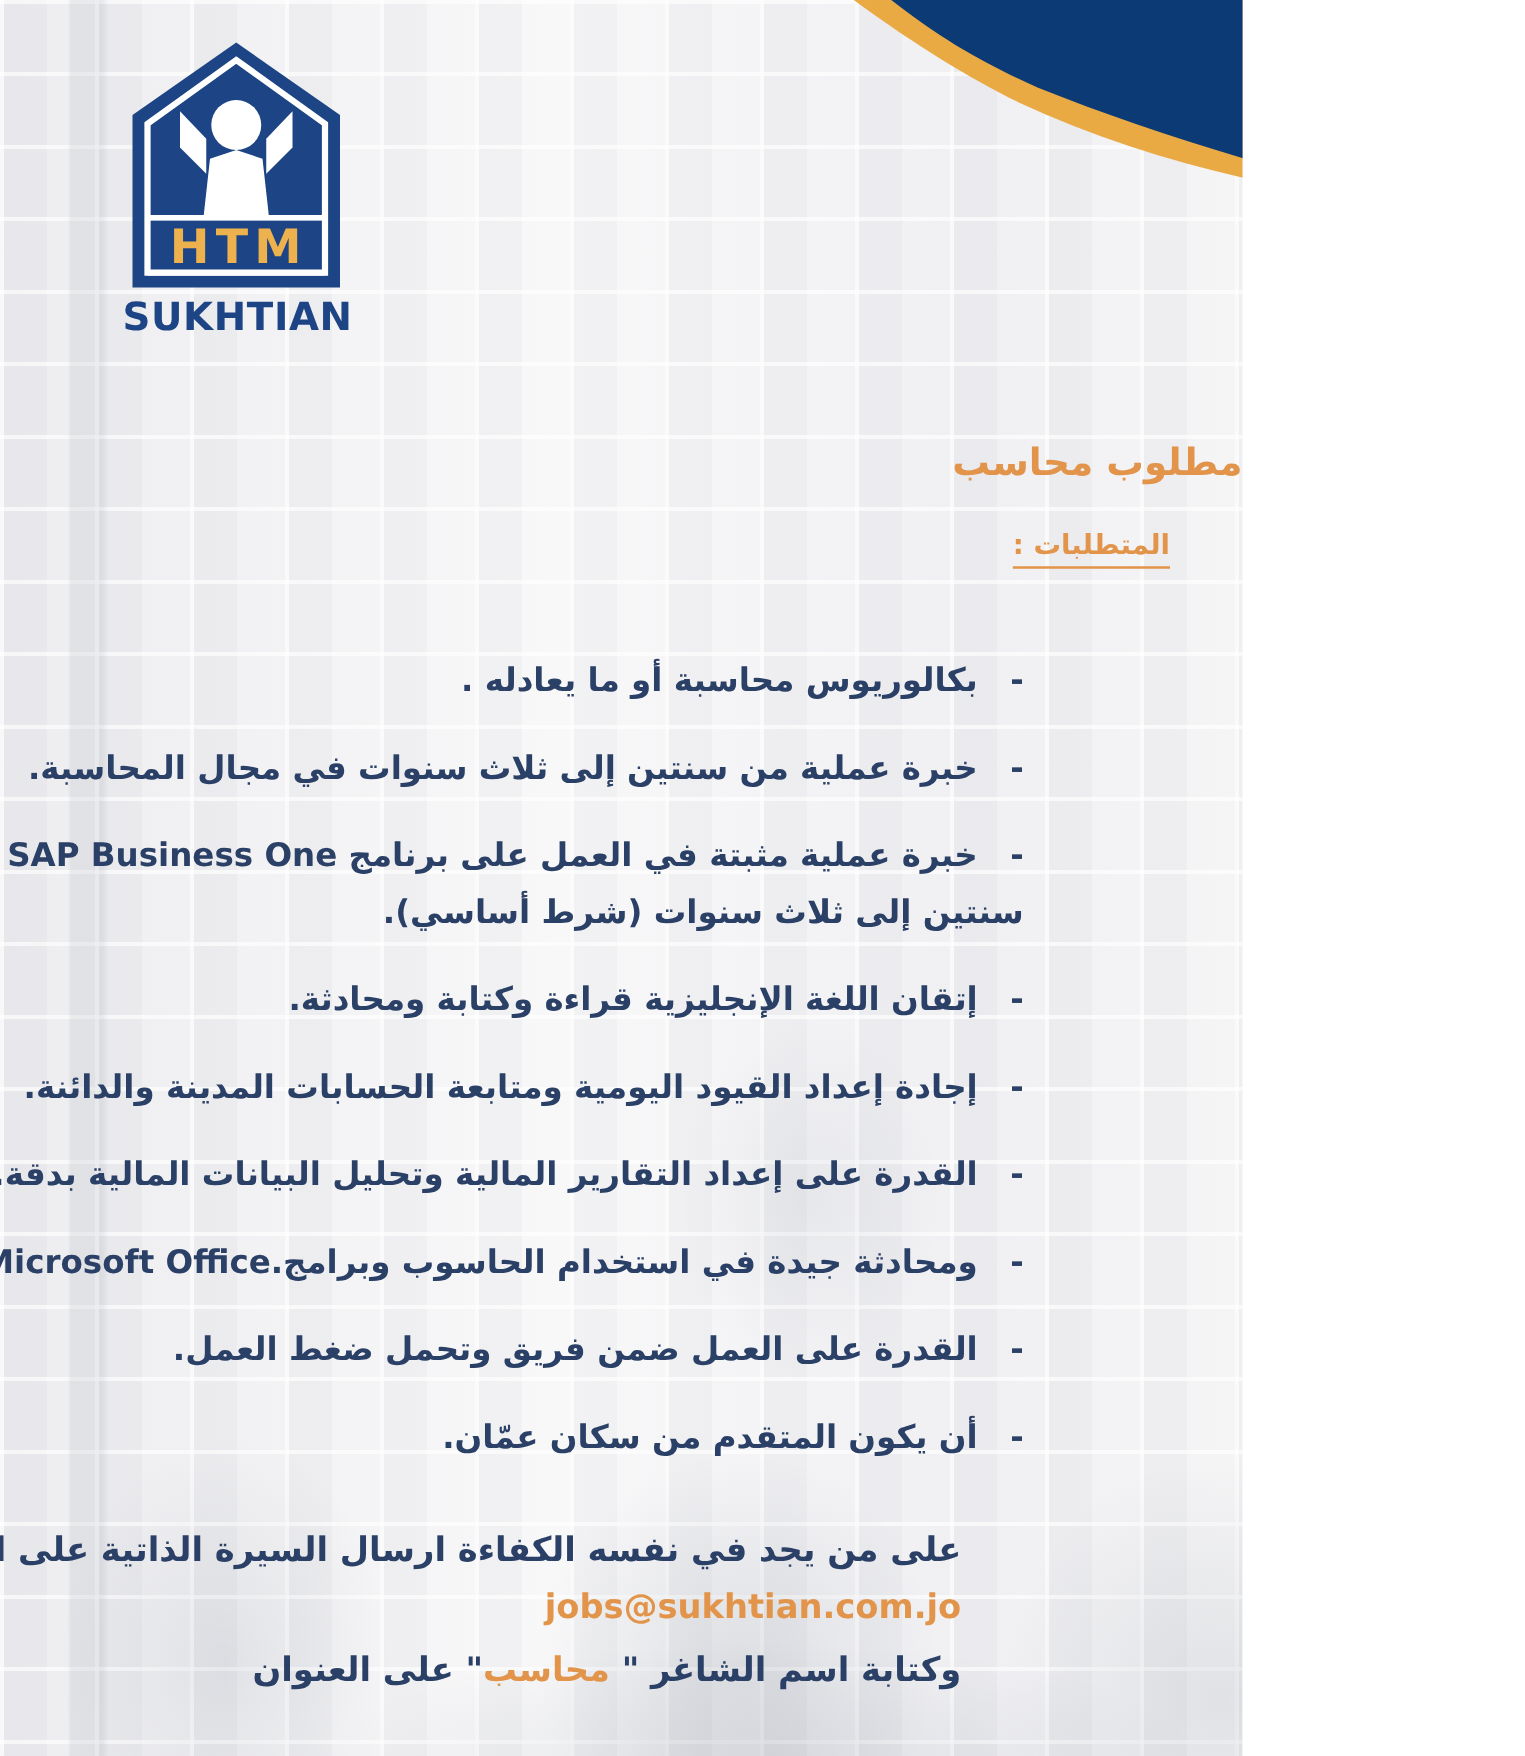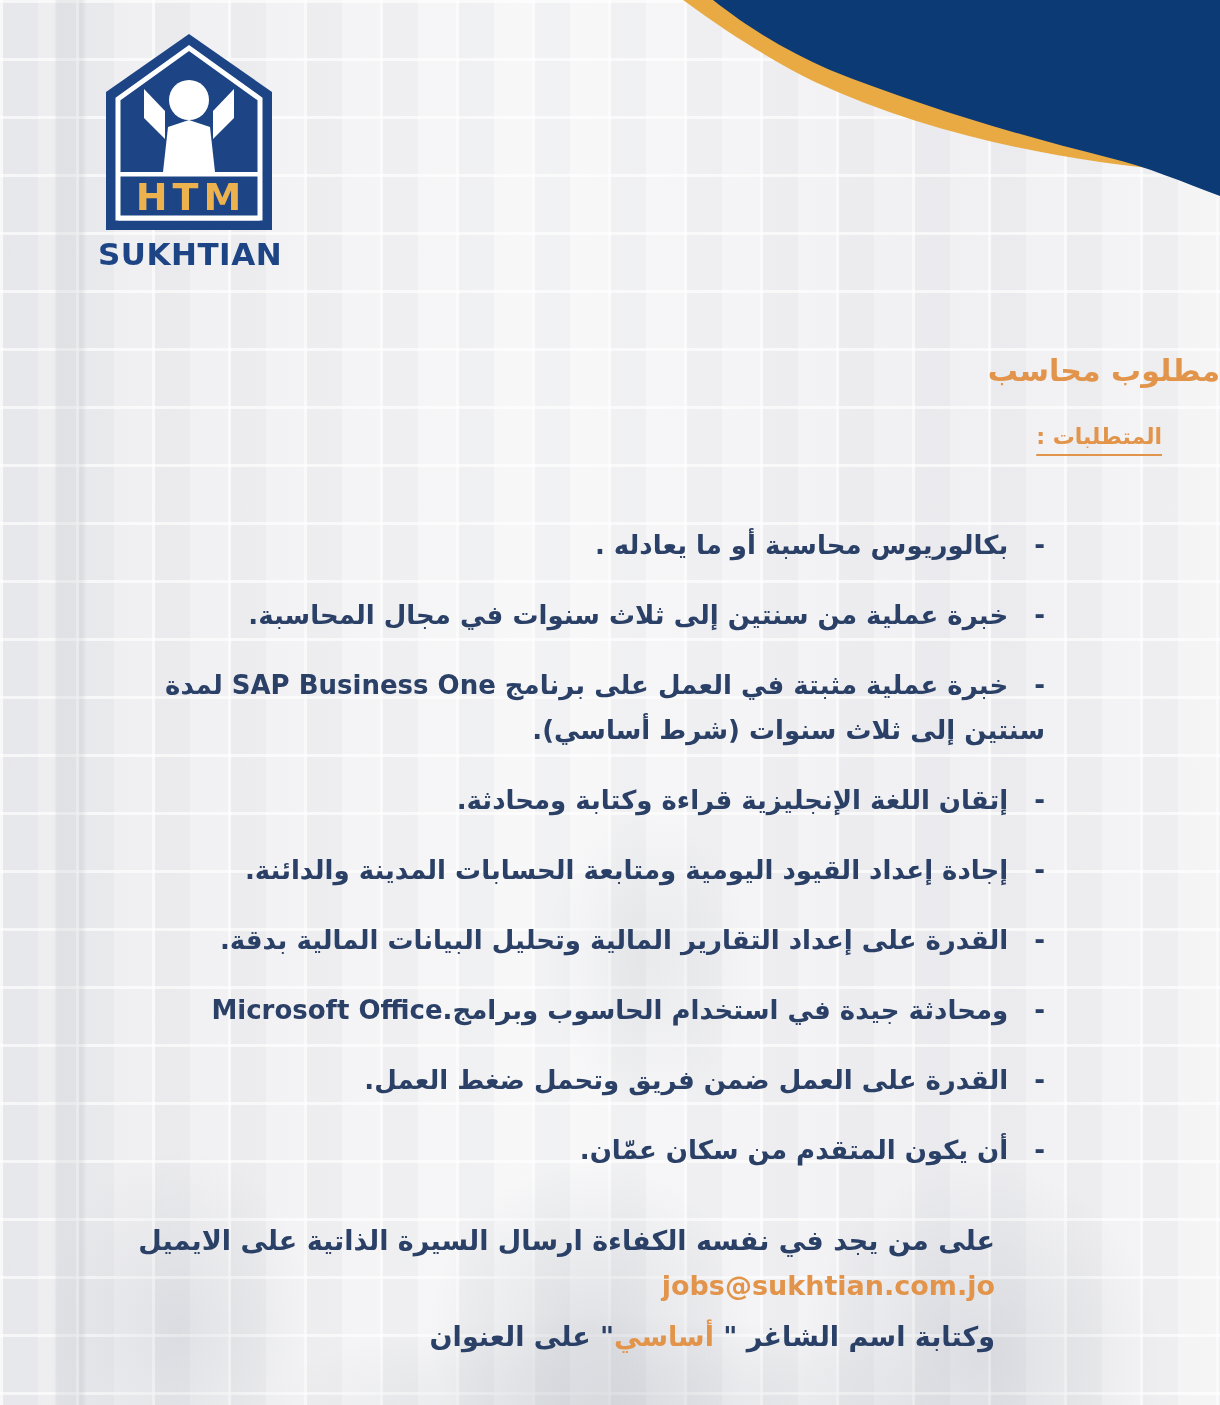"HTM" .page { width: 1220px -> 994px }
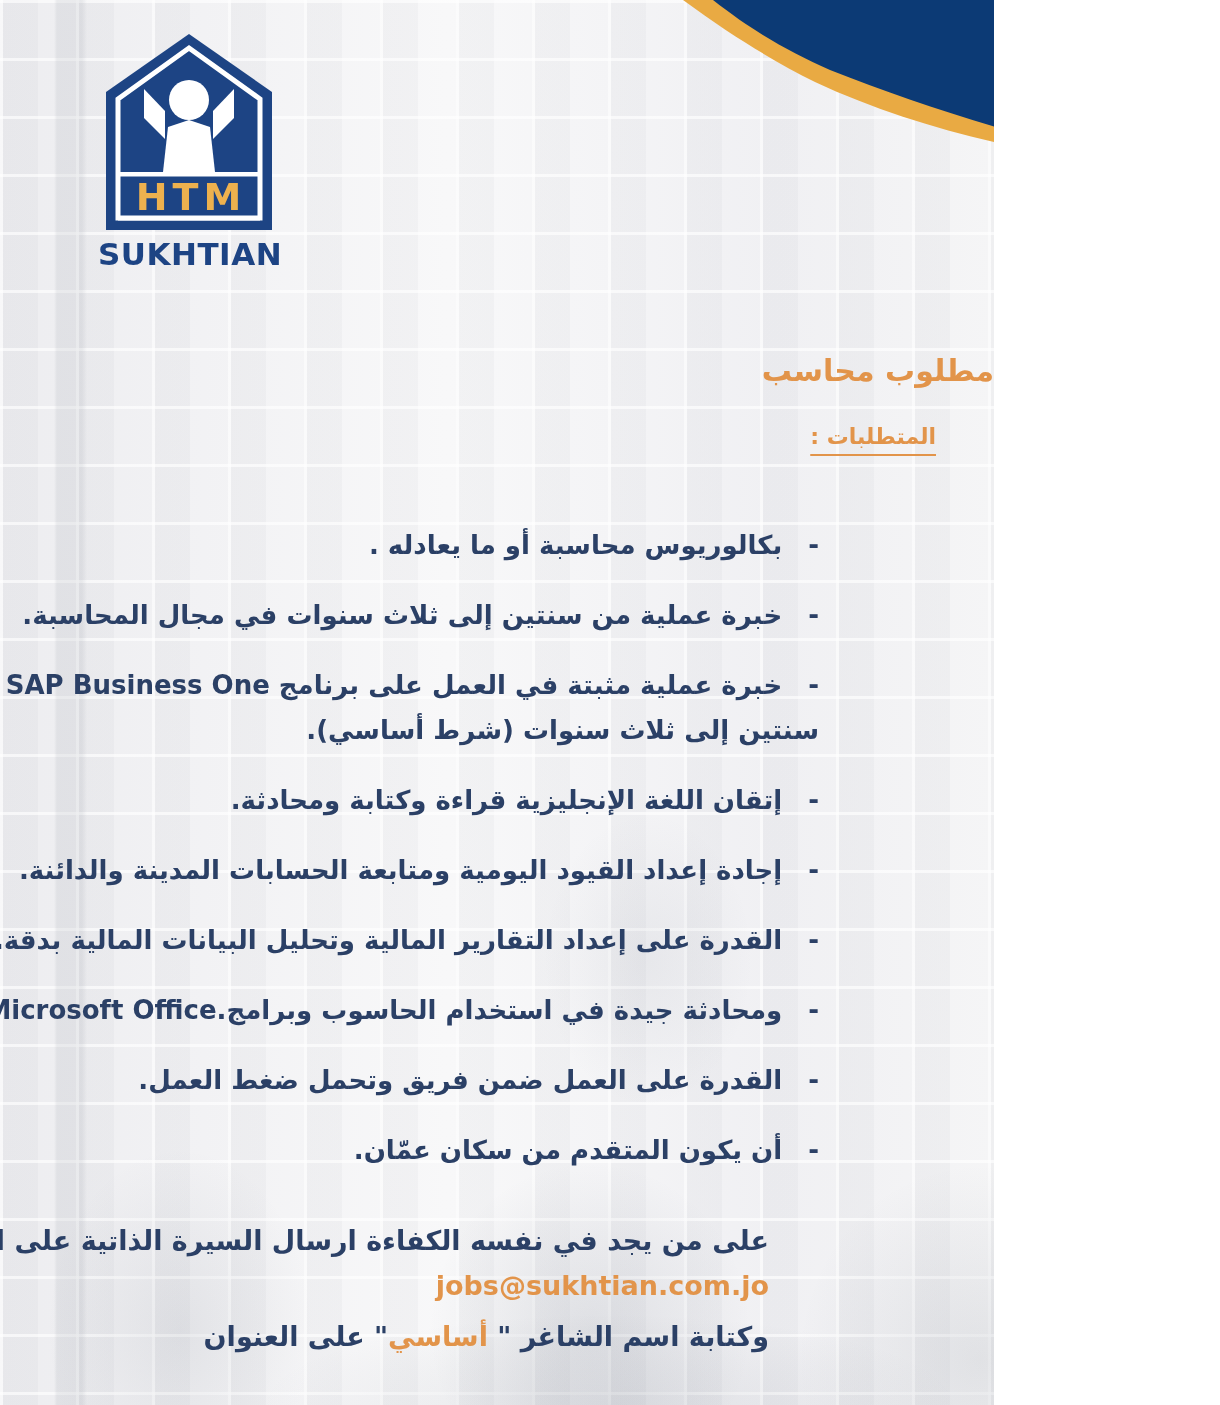"أساسي" span.vacancy { text: أساسي -> محاسب }
